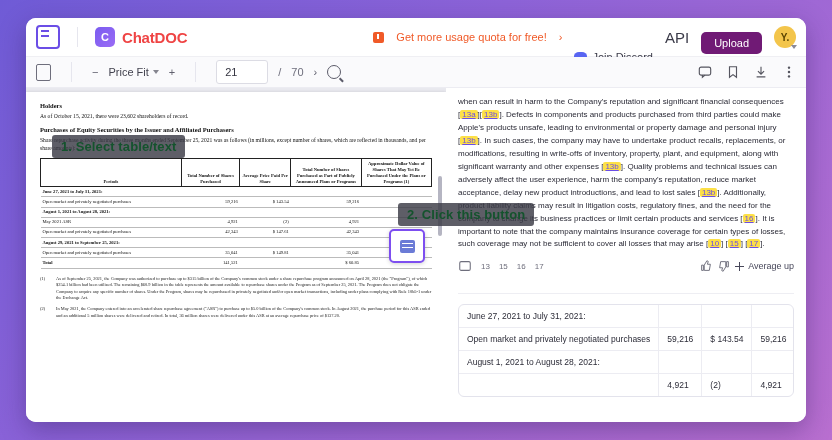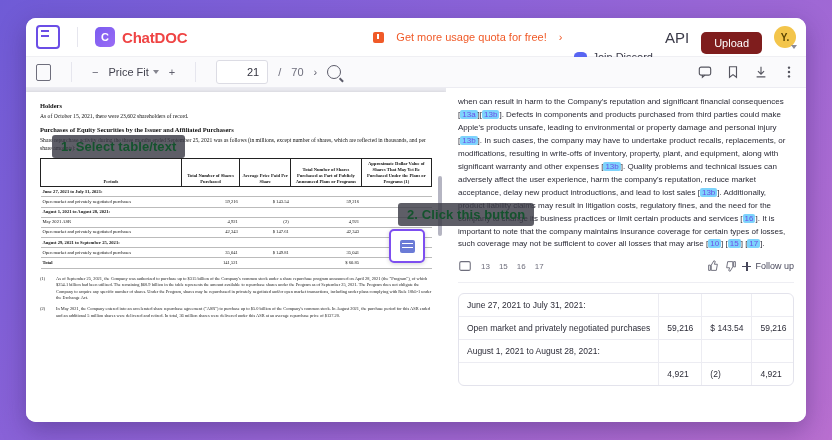"Upload" .upload-btn { background: #7f1d1d -> #701a75 }
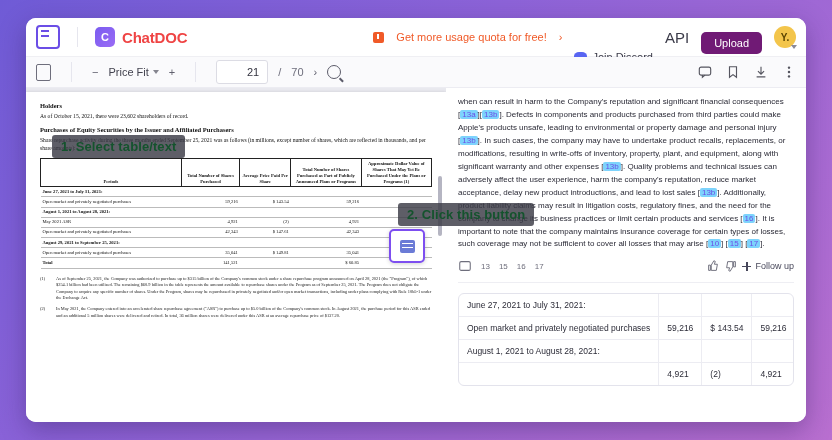"21" .page-box { text-align: right -> left }
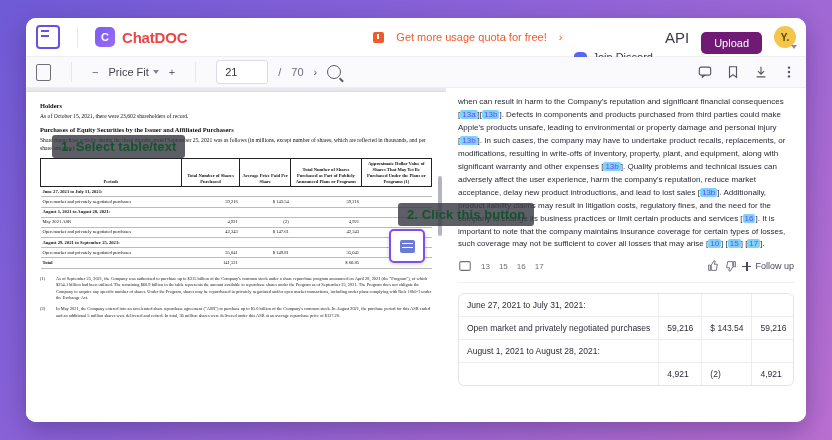"13a" .chat-text .cite { background: #7dd3fc -> #fde047; text-decoration: none -> underline }
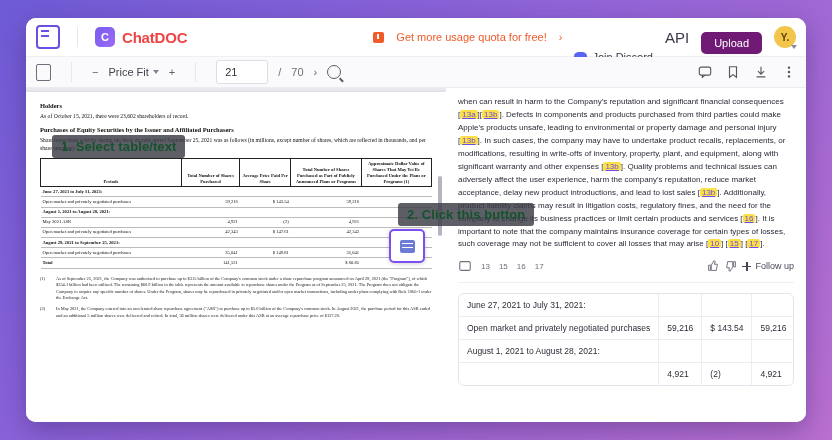"13" .msg-tools { padding-bottom: 9px -> 20px }
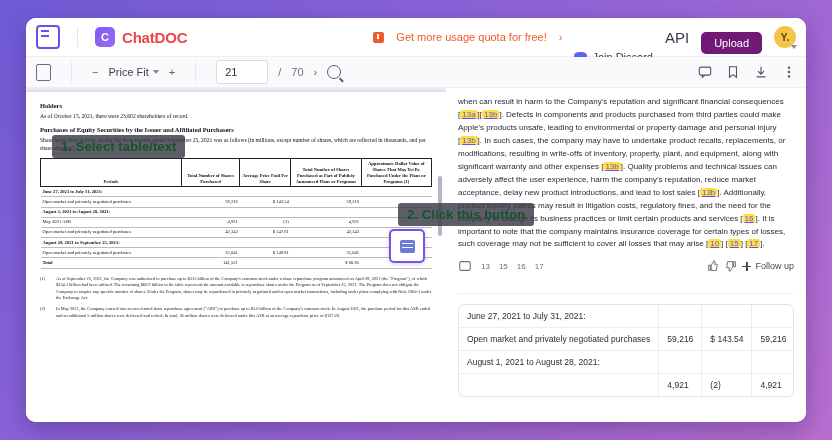"Follow up" span { text: Follow -> Average }
